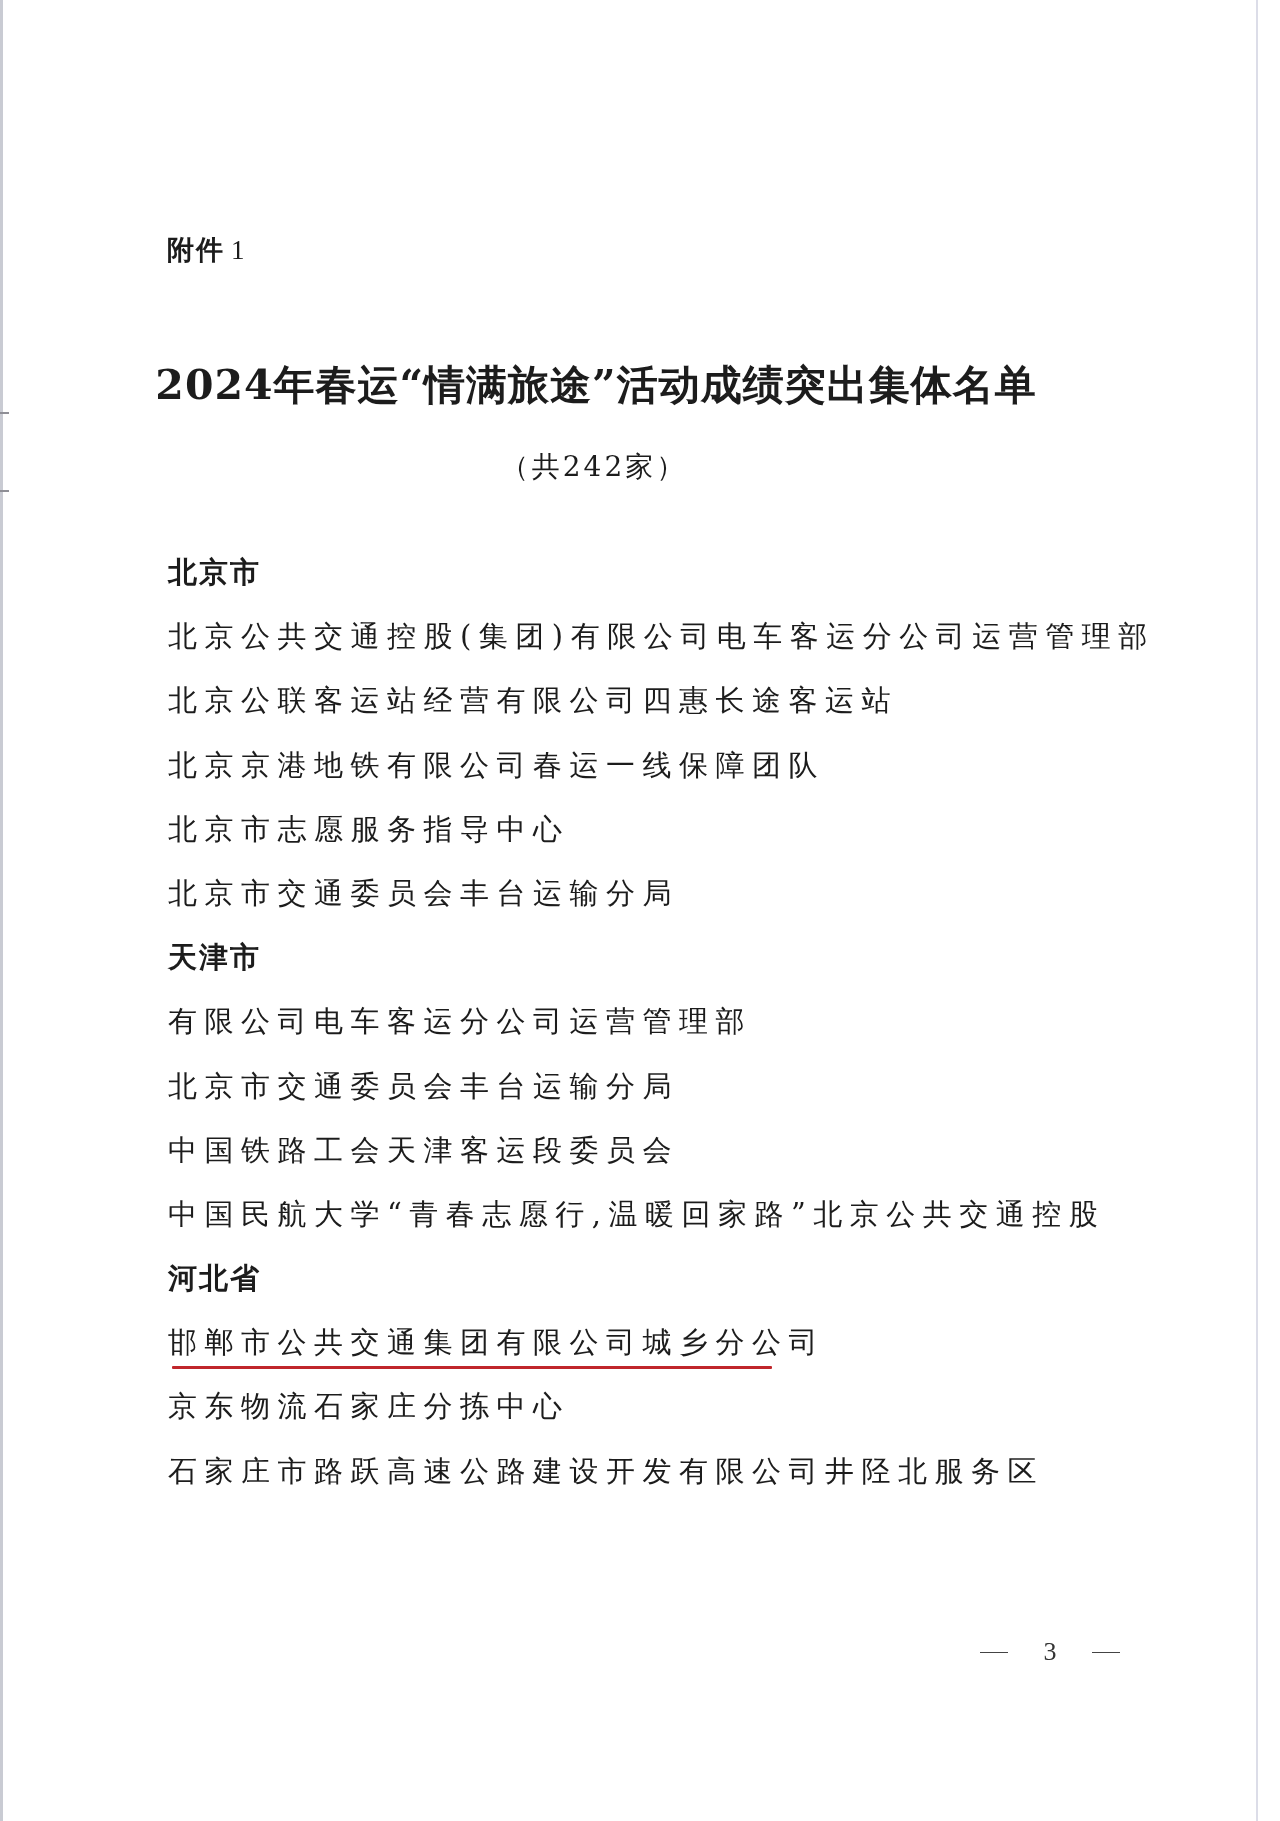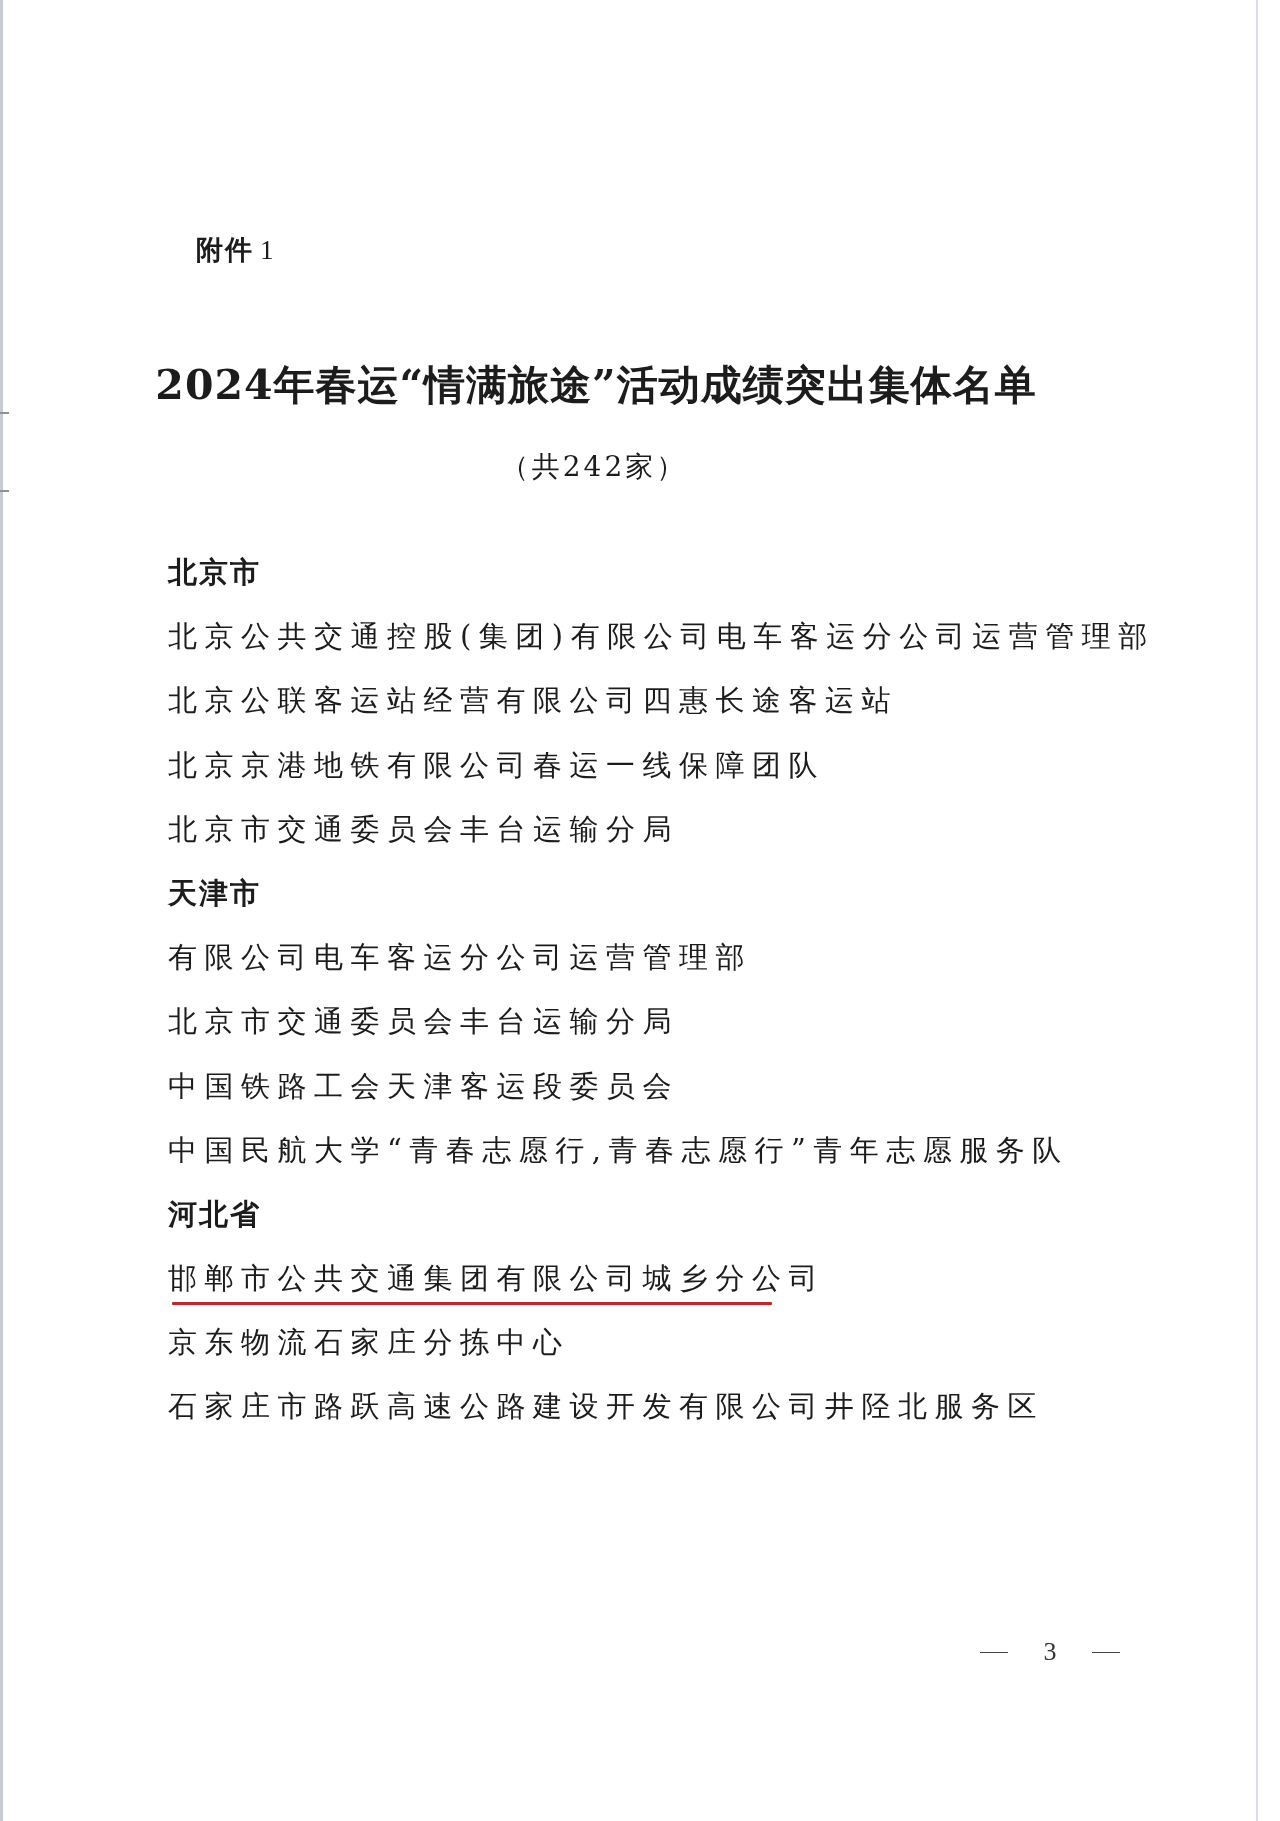"附件 1" .attachment-label { margin-left: 29px -> none }
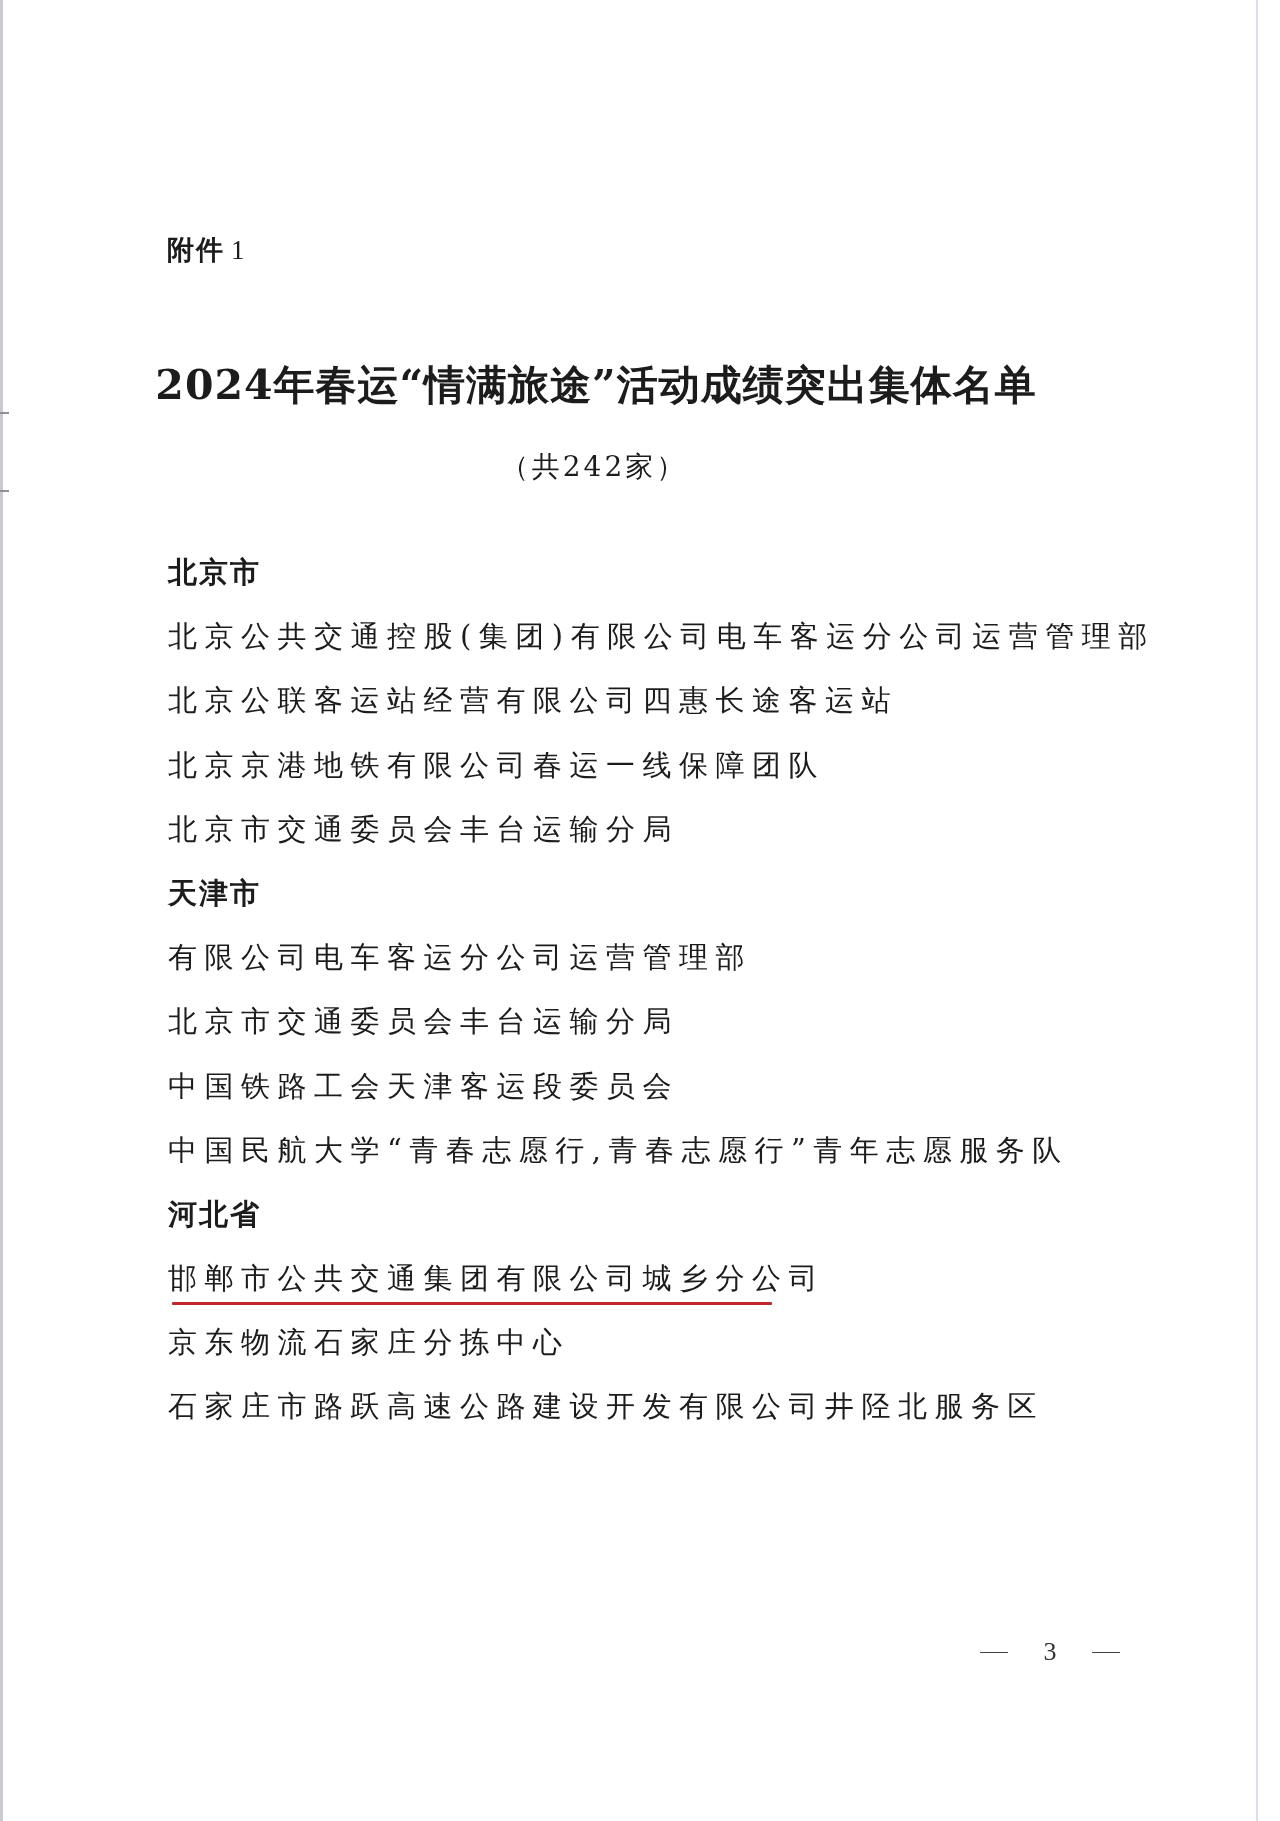"北京市志愿服务指导中心" div.row { html: none -> <div>北京市志愿服务指导中心</div> }
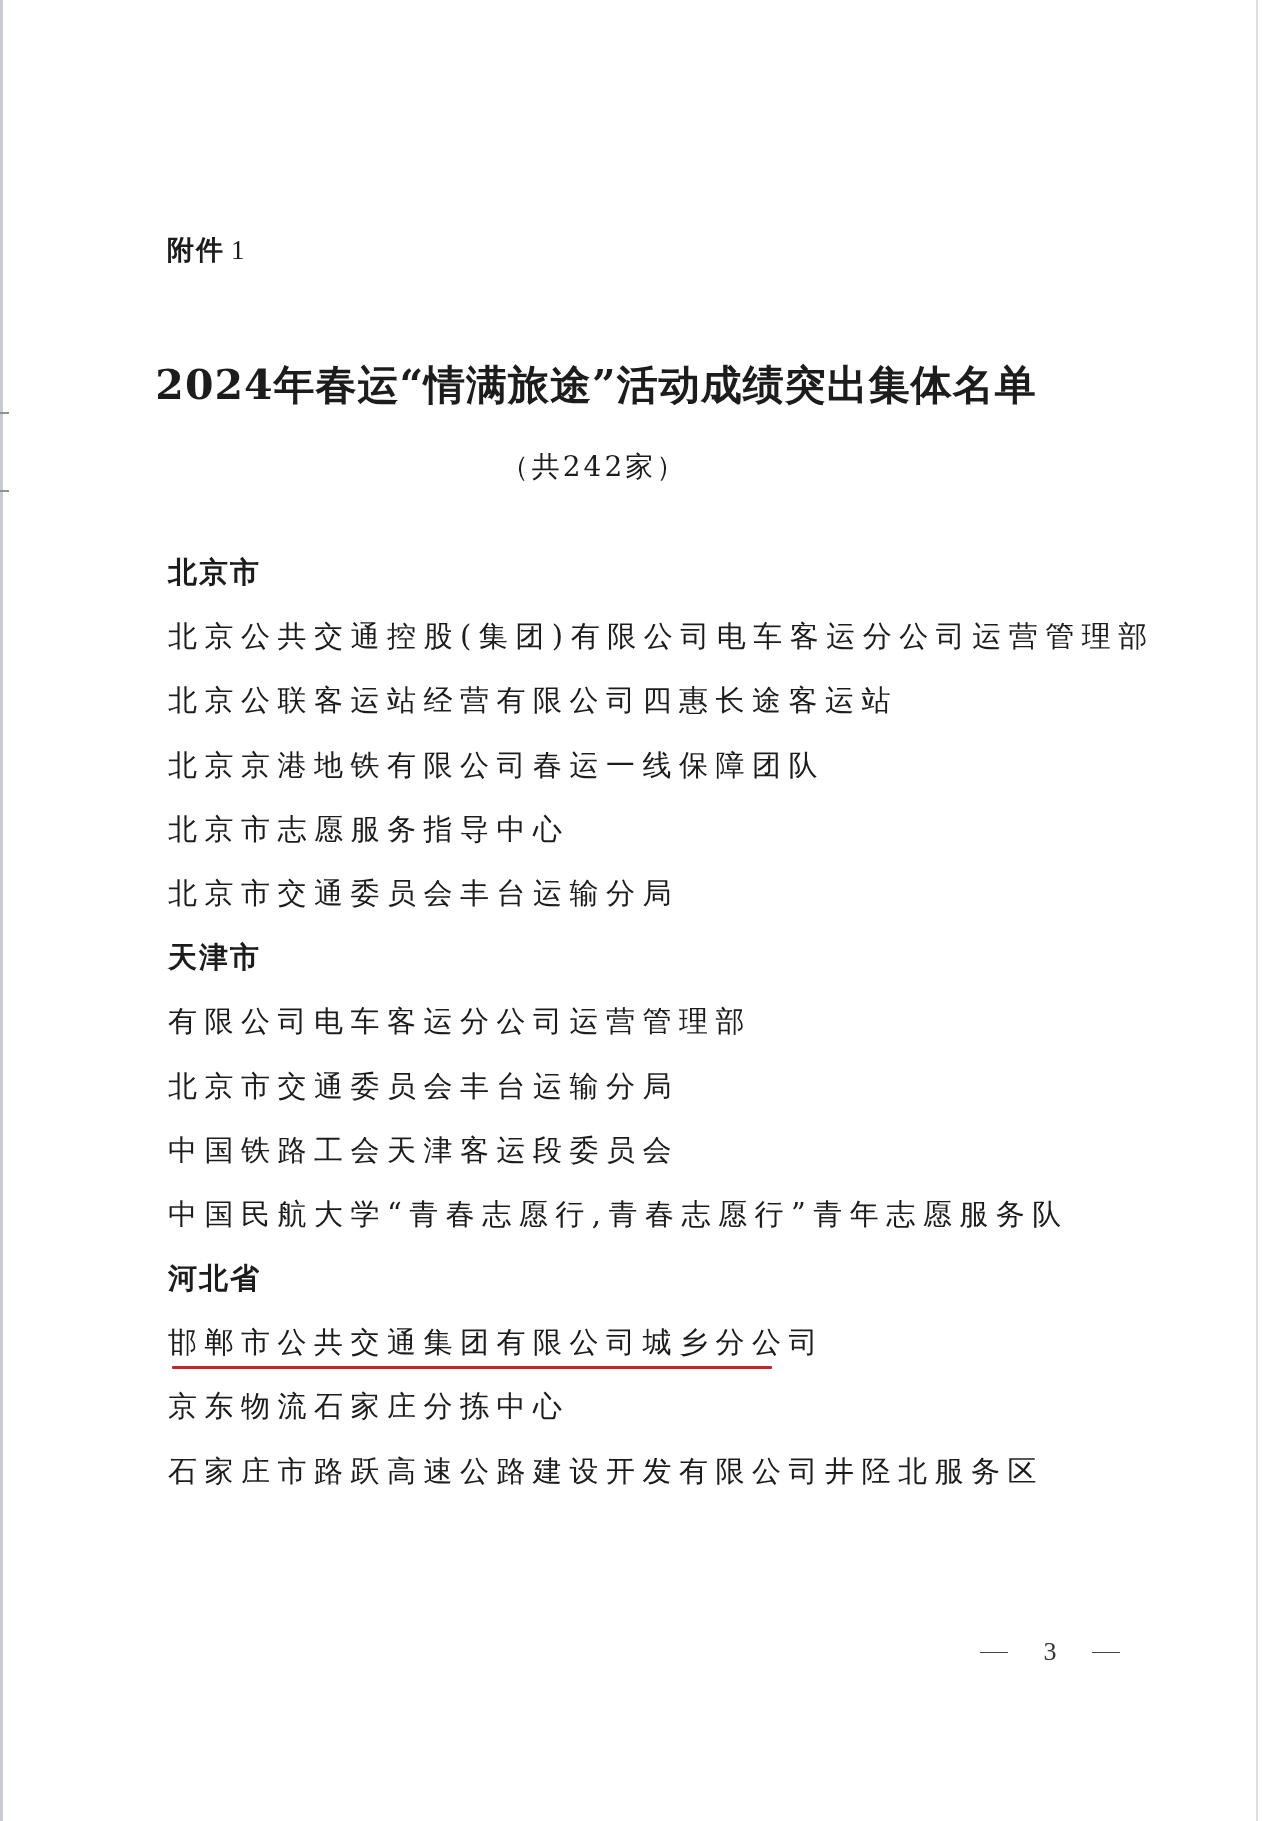"中国民航大学“青春志愿行,青春志愿行”青年志愿服务队" div.row { text: ,青春志愿行”青年志愿服务队 -> ,温暖回家路”北京公共交通控股 }
